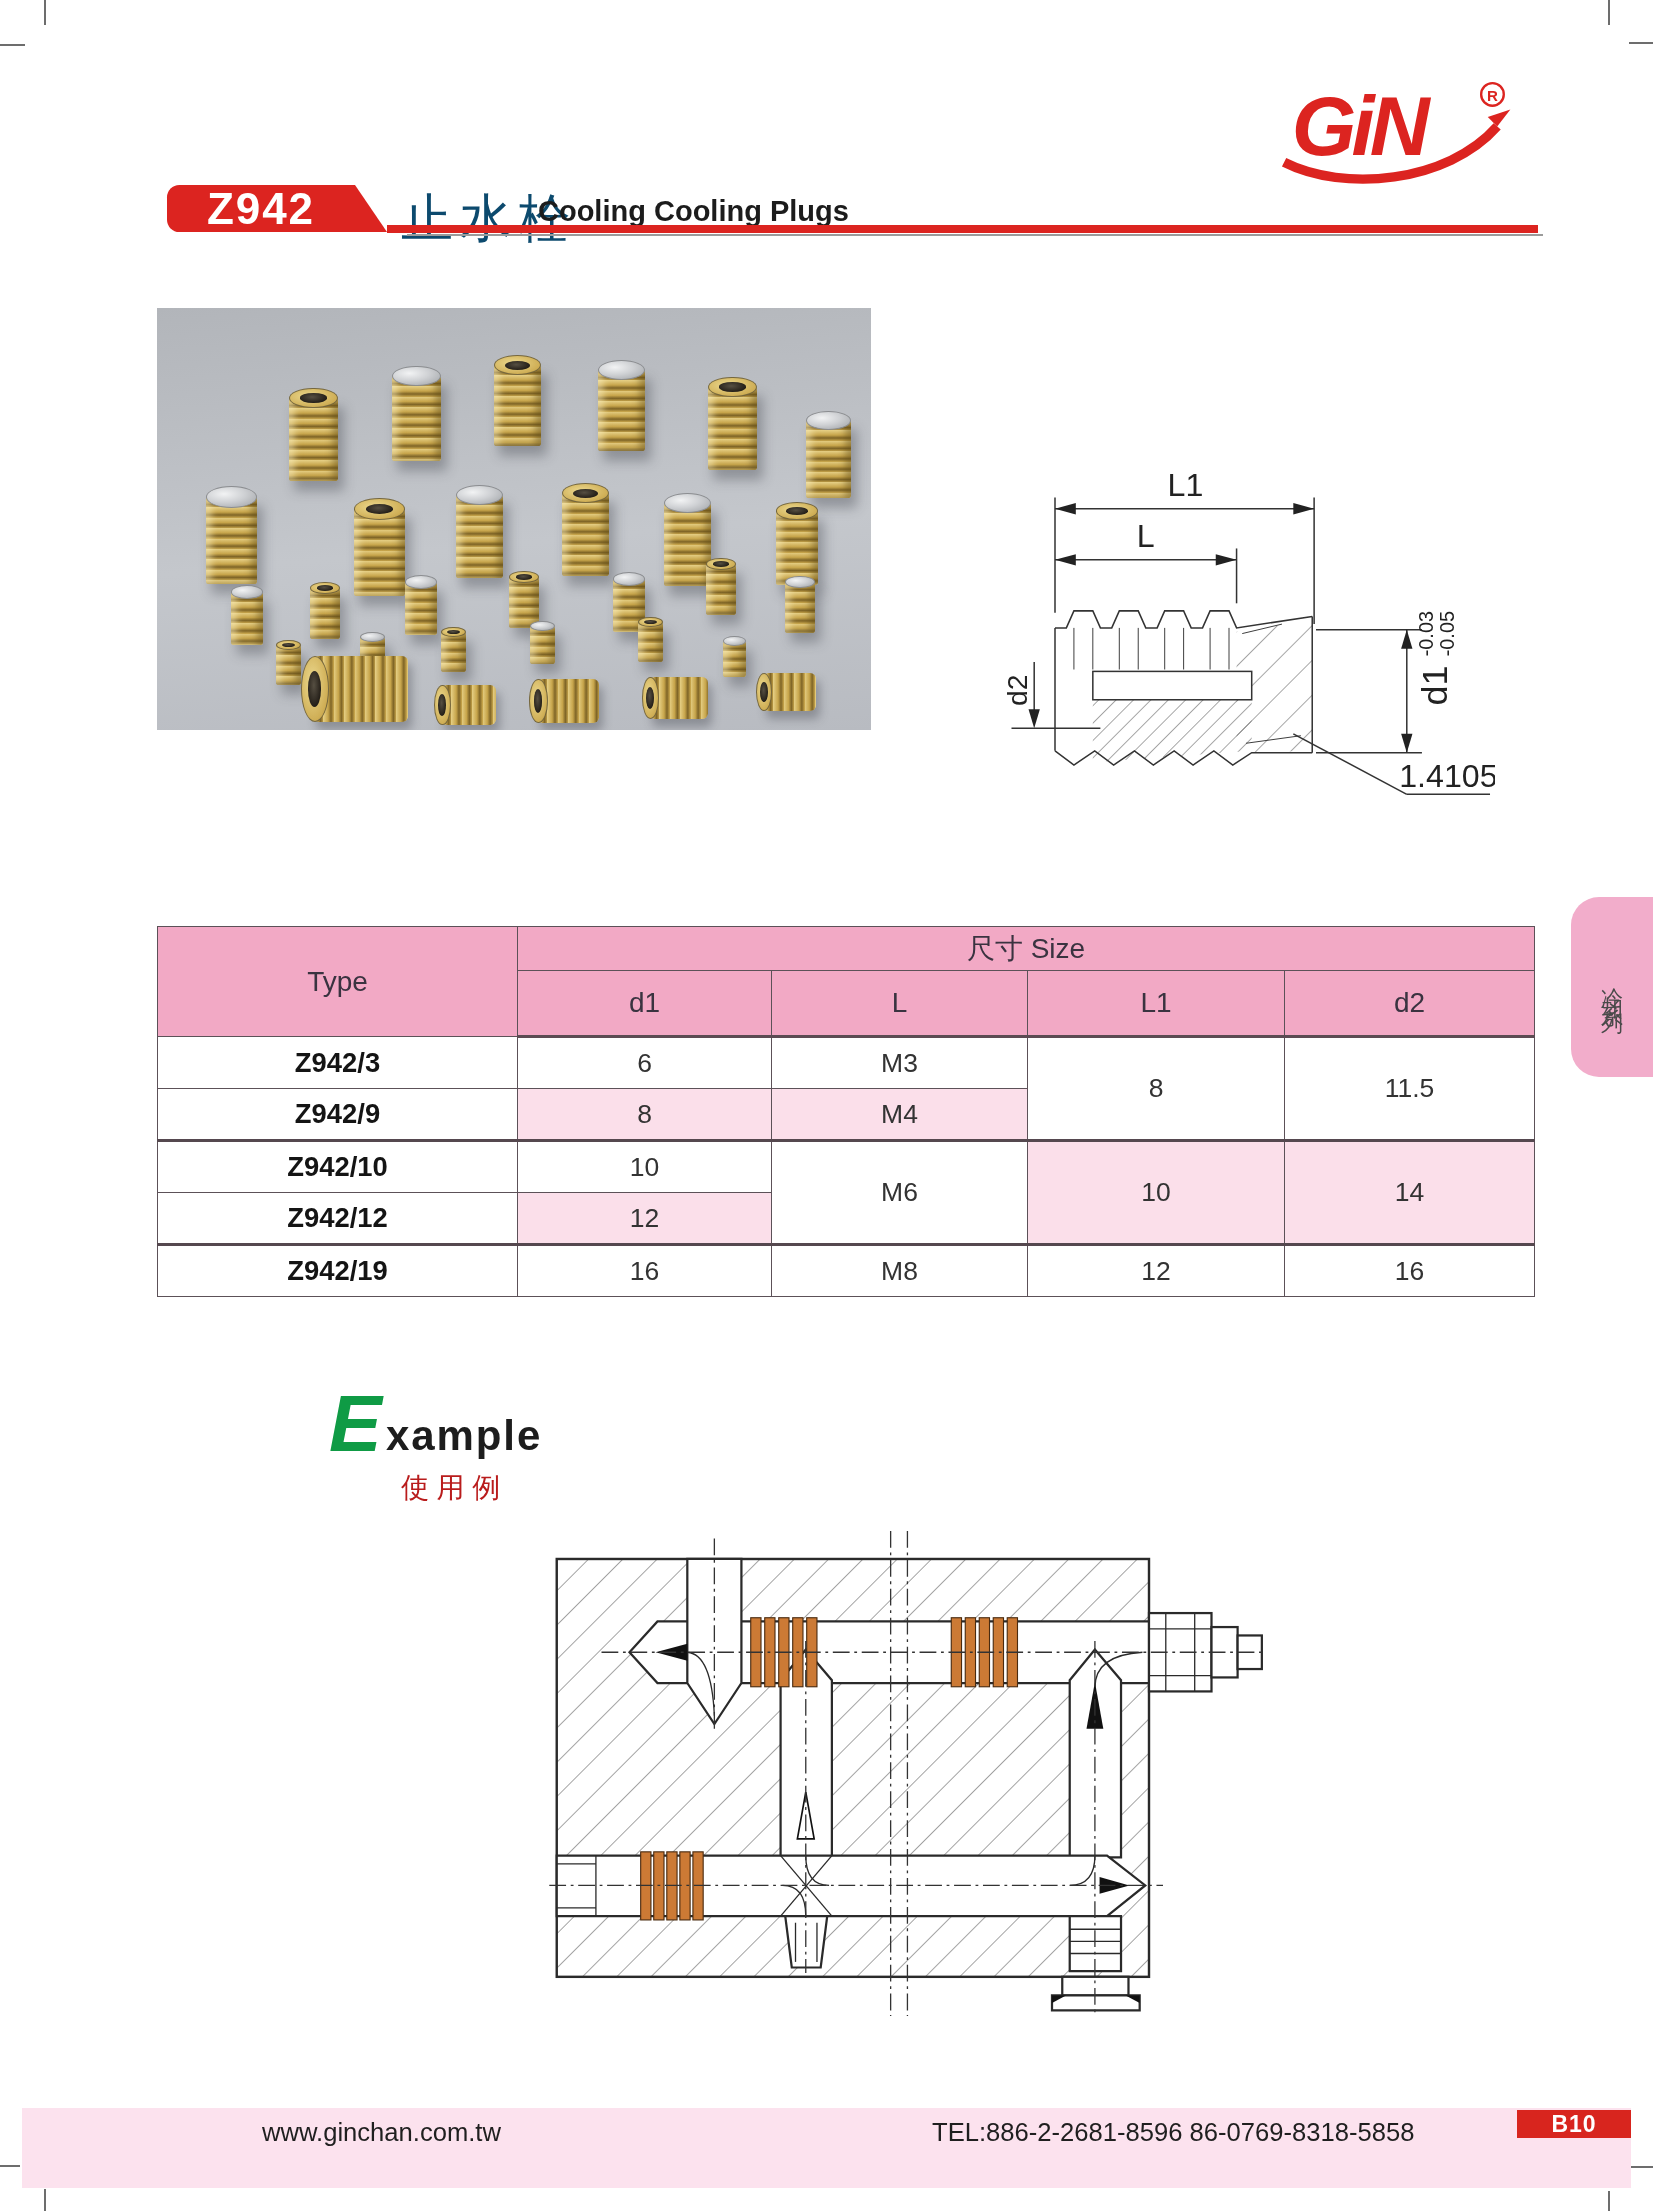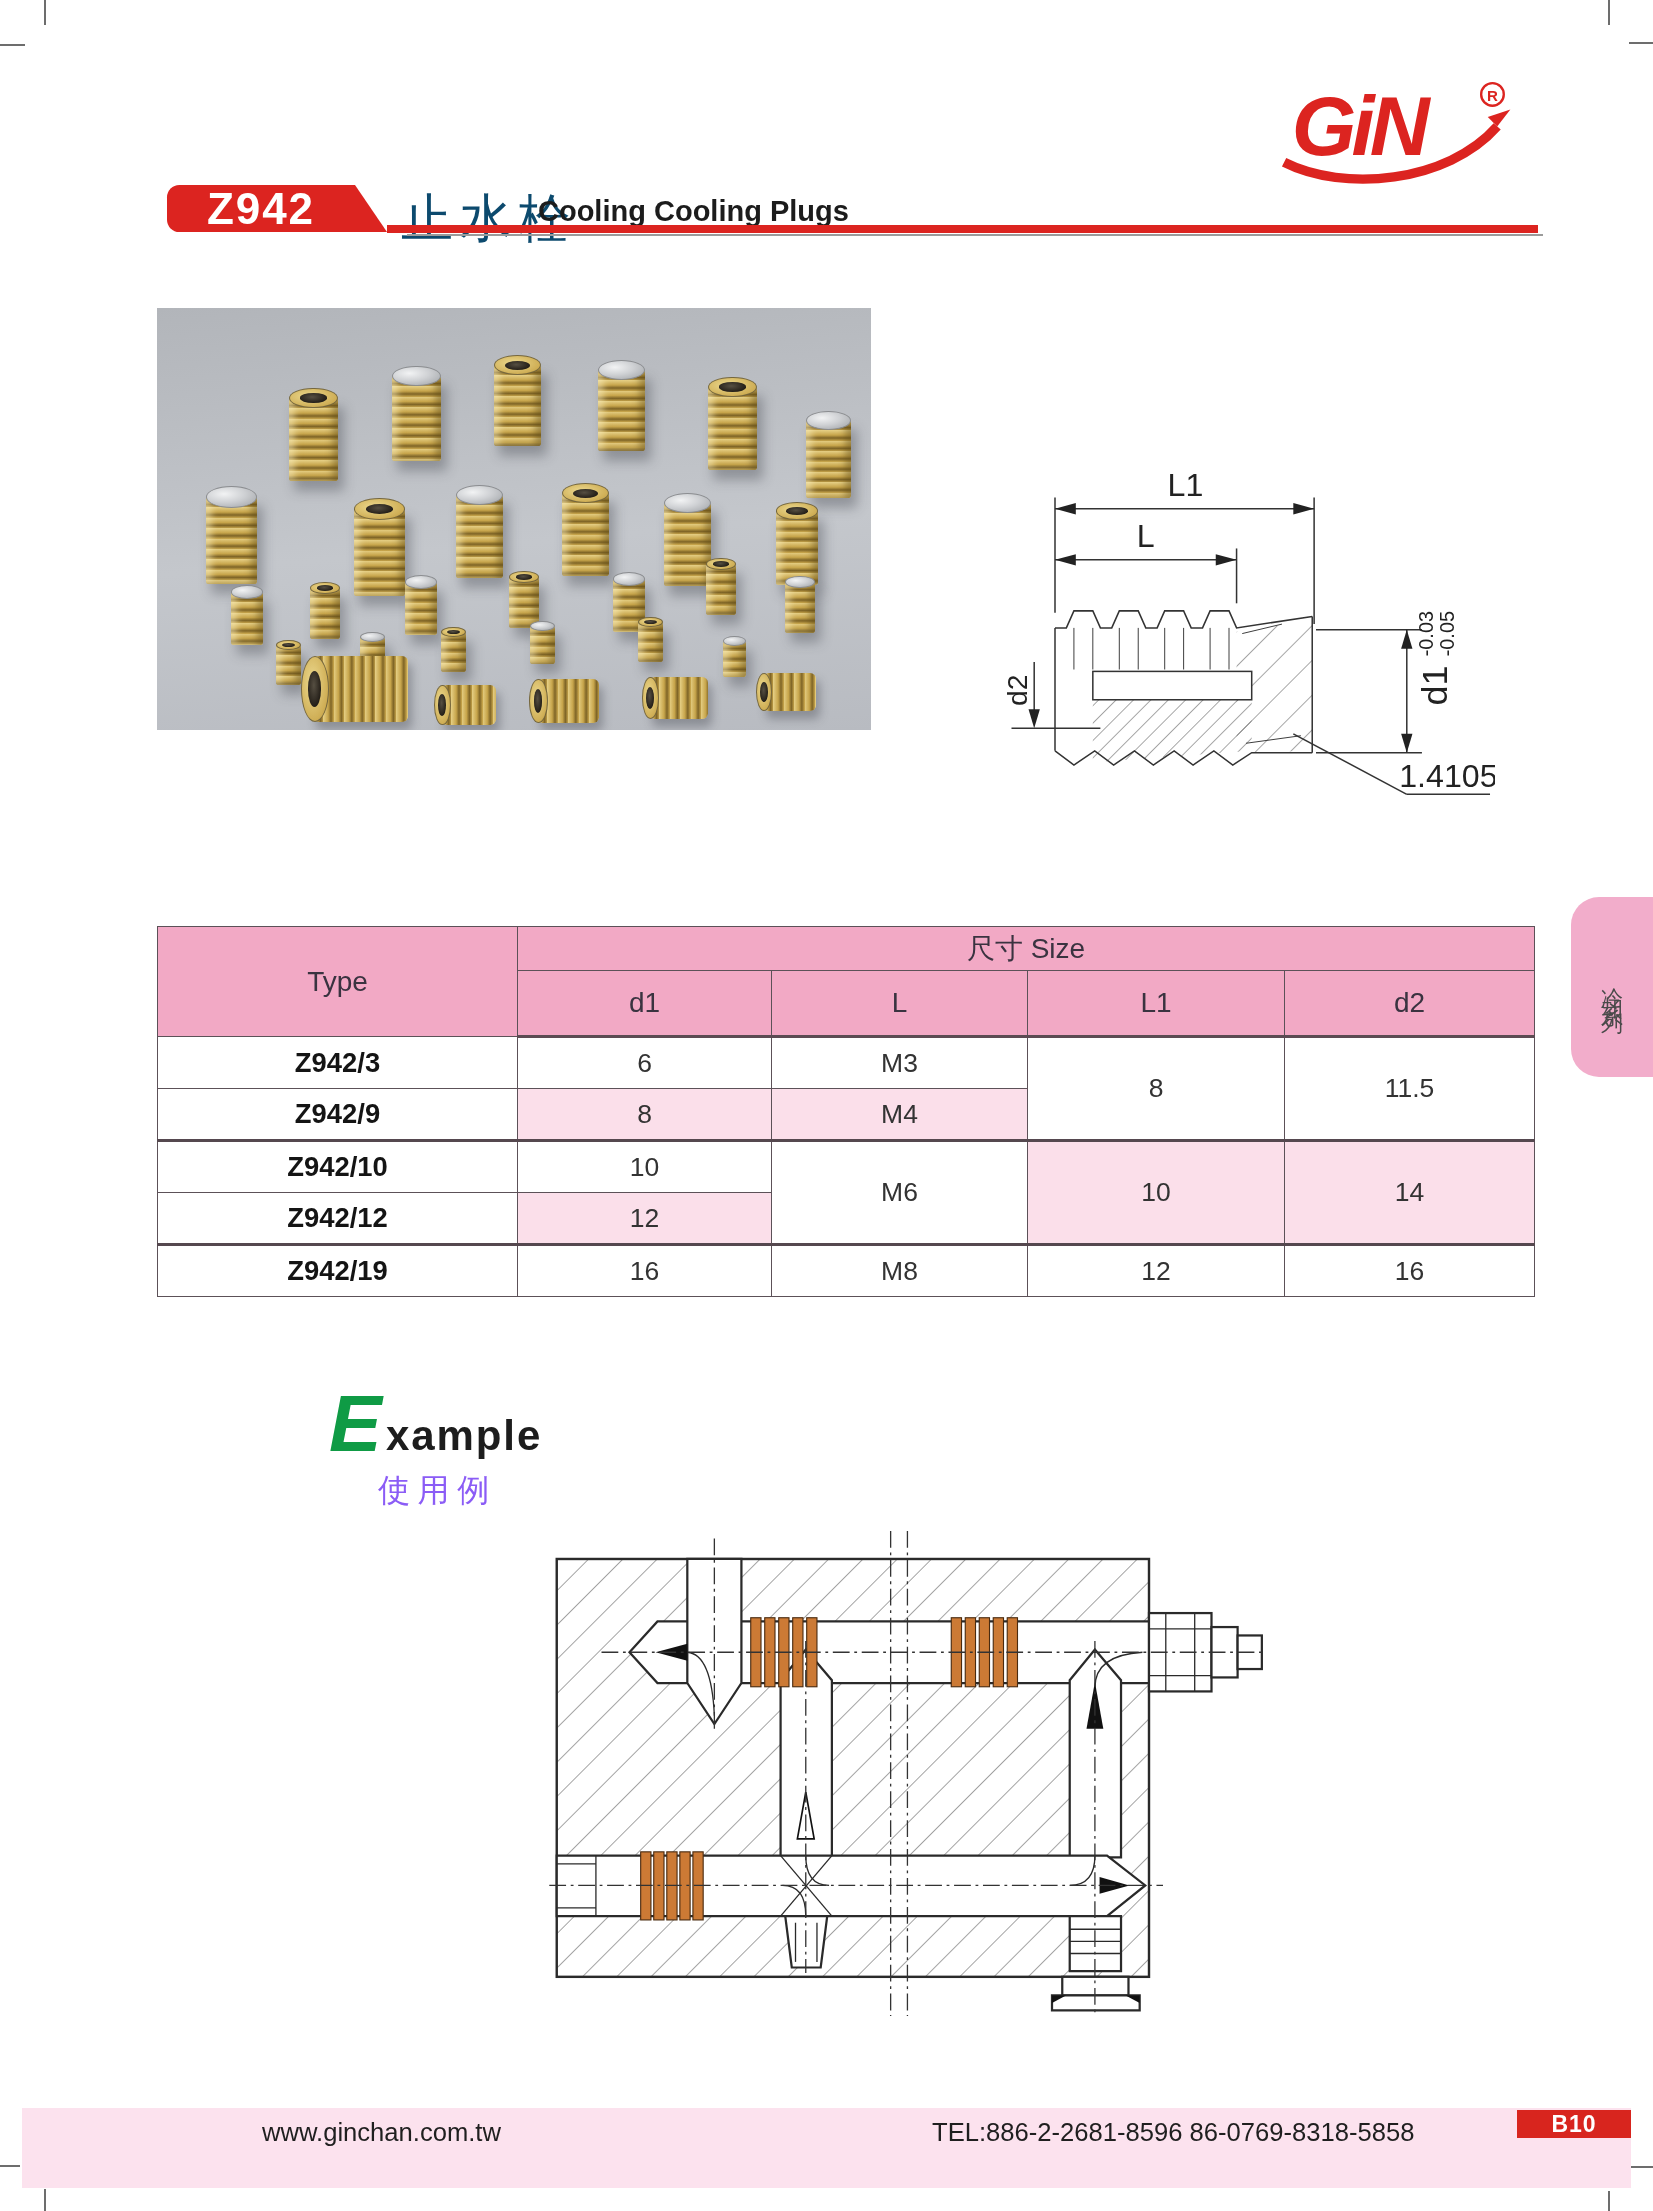"使用例" .exSub { color: #8b5cf6 -> #b91c1c; font-size: 32px -> 28px; left: 378px -> 401px }
